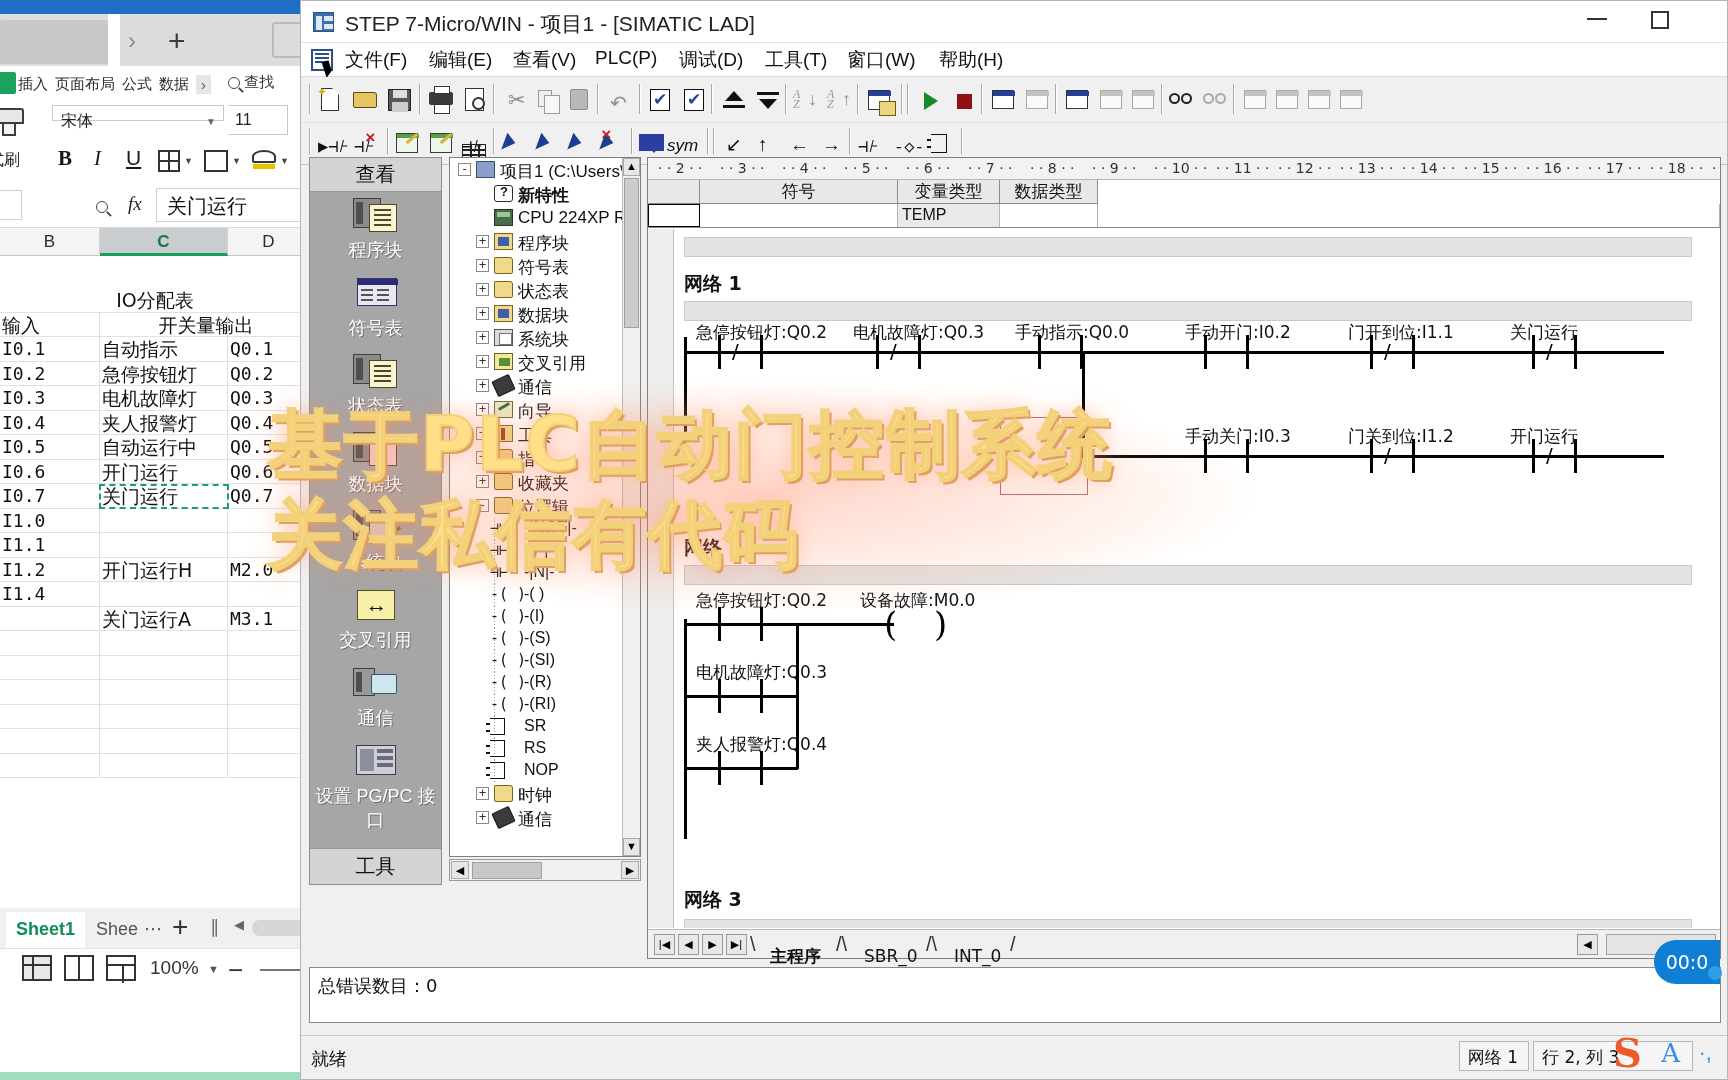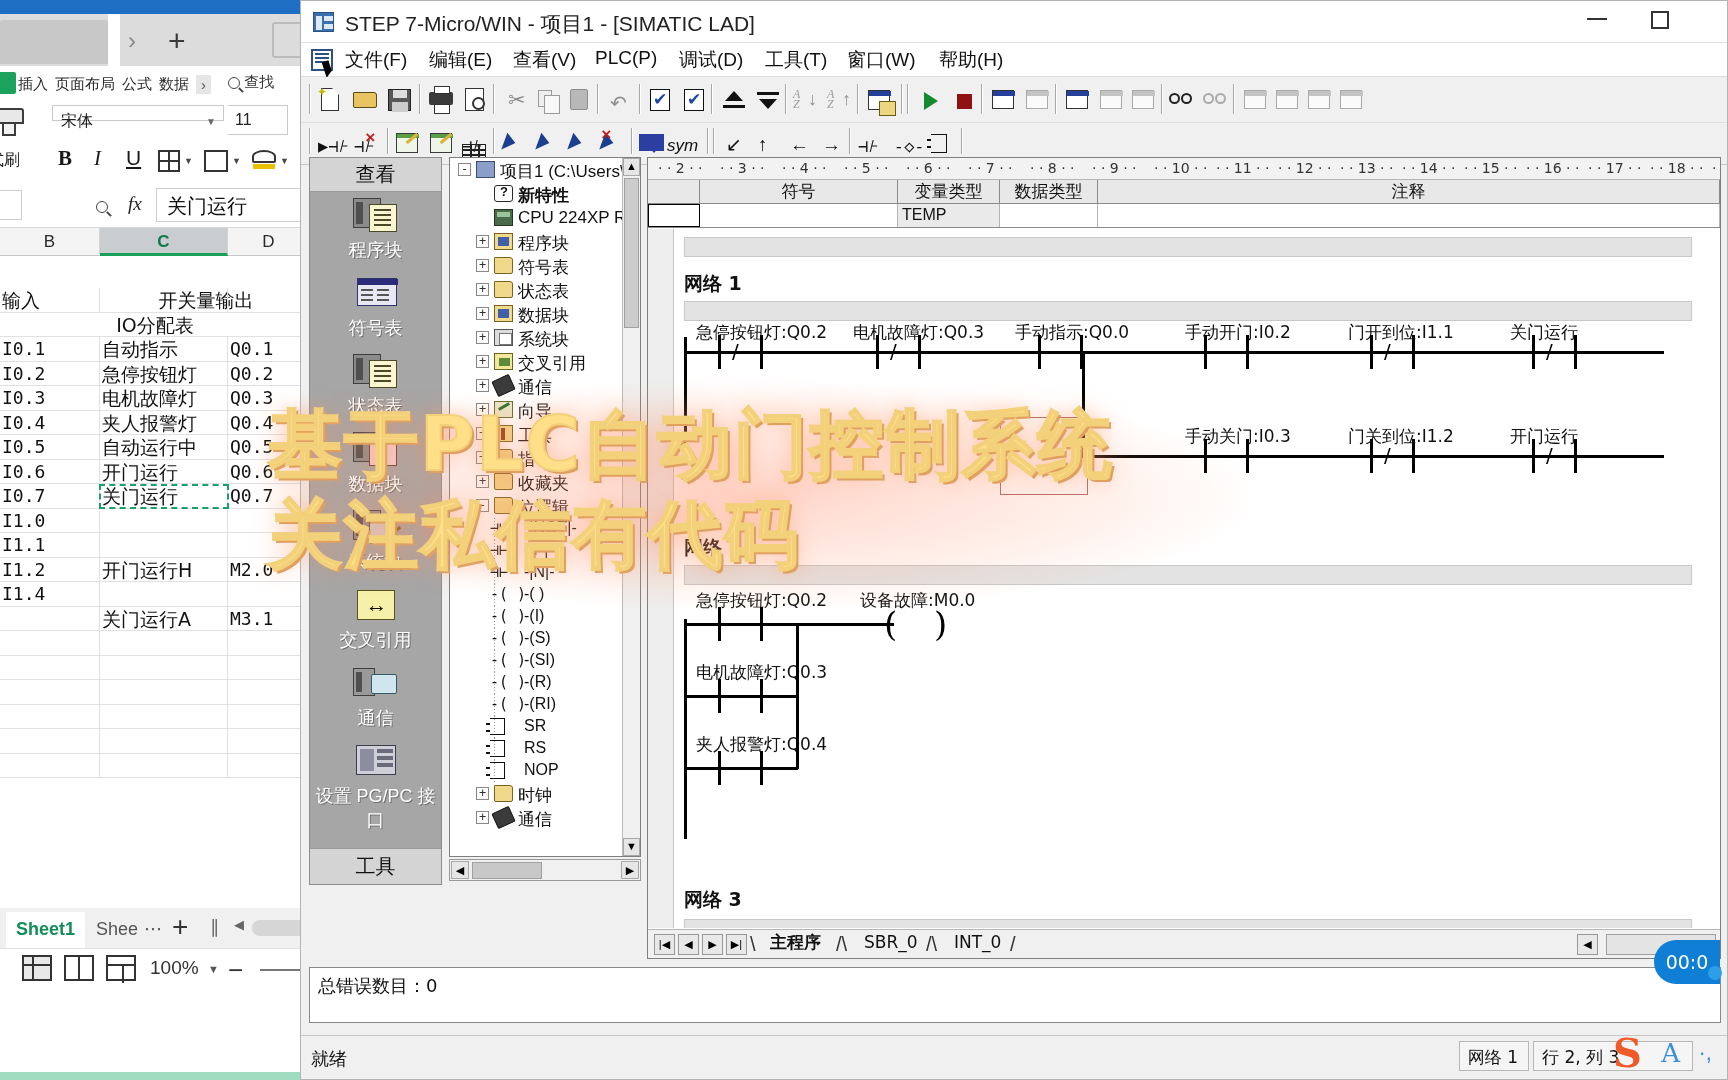"注释" div.vh { html: <div>注释</div> -> none }
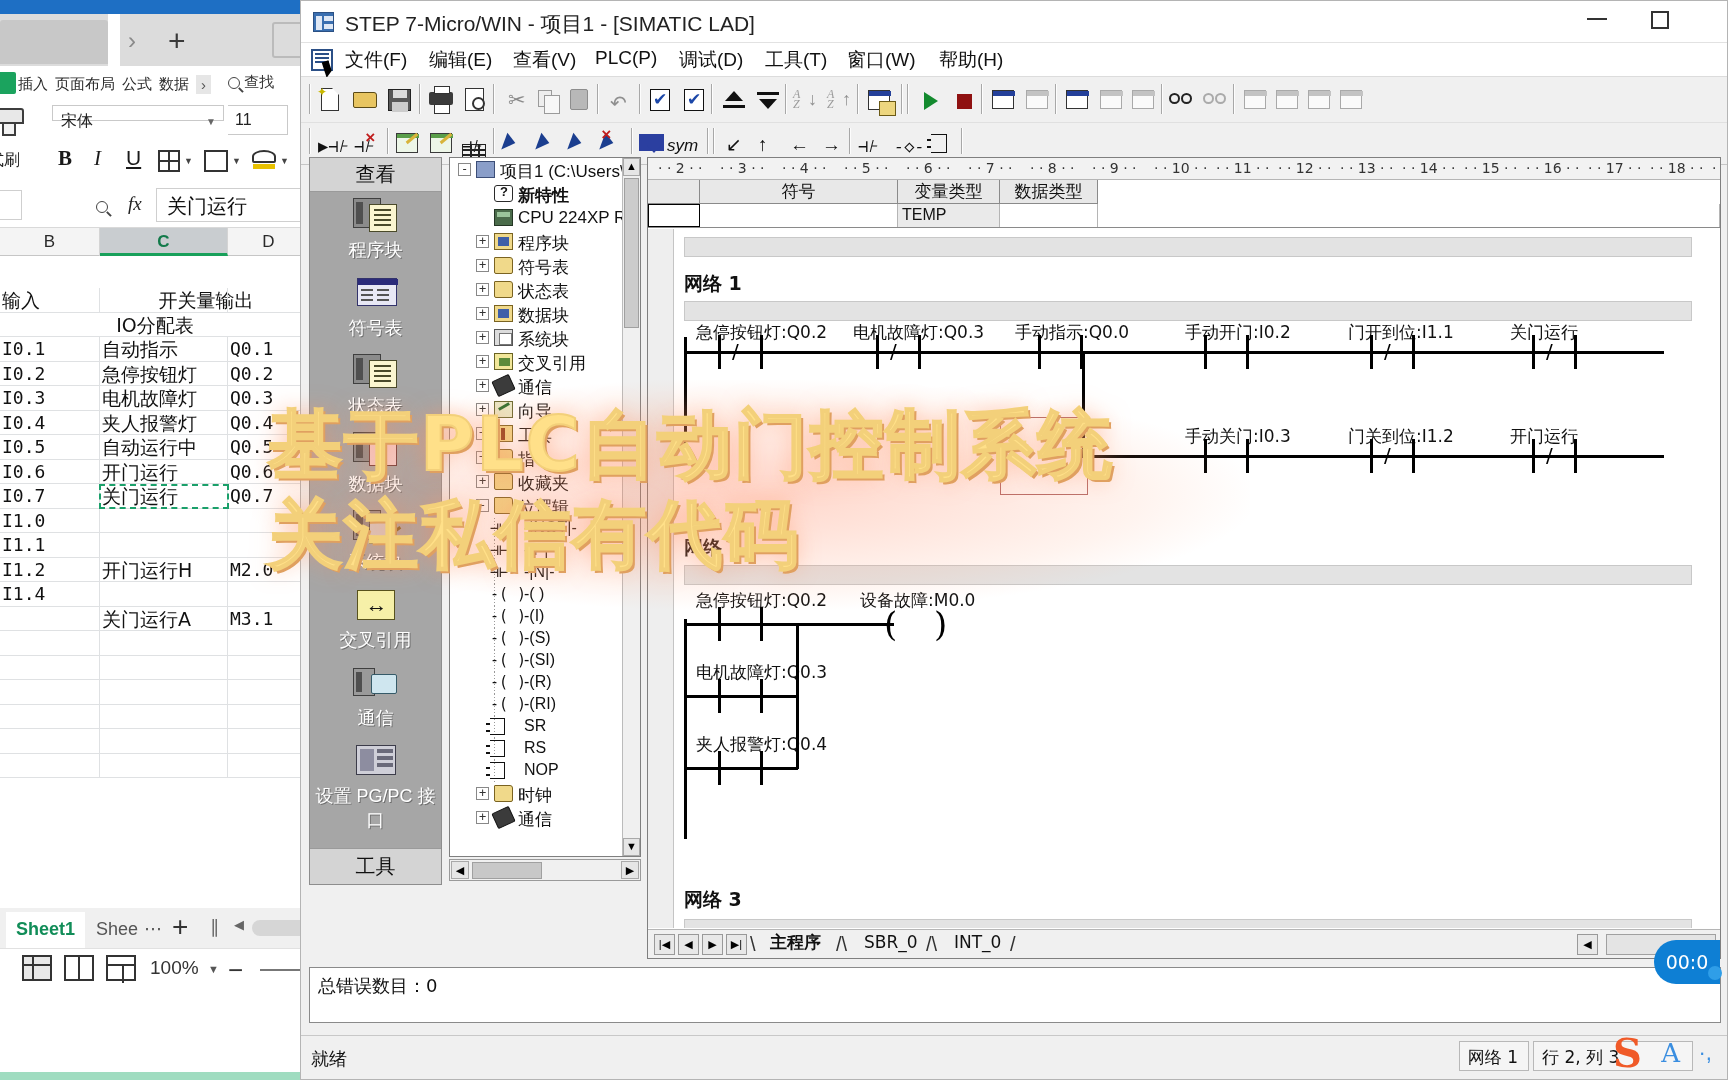"输入" div.xrow { order: before "IO分配表" -> after "IO分配表" }
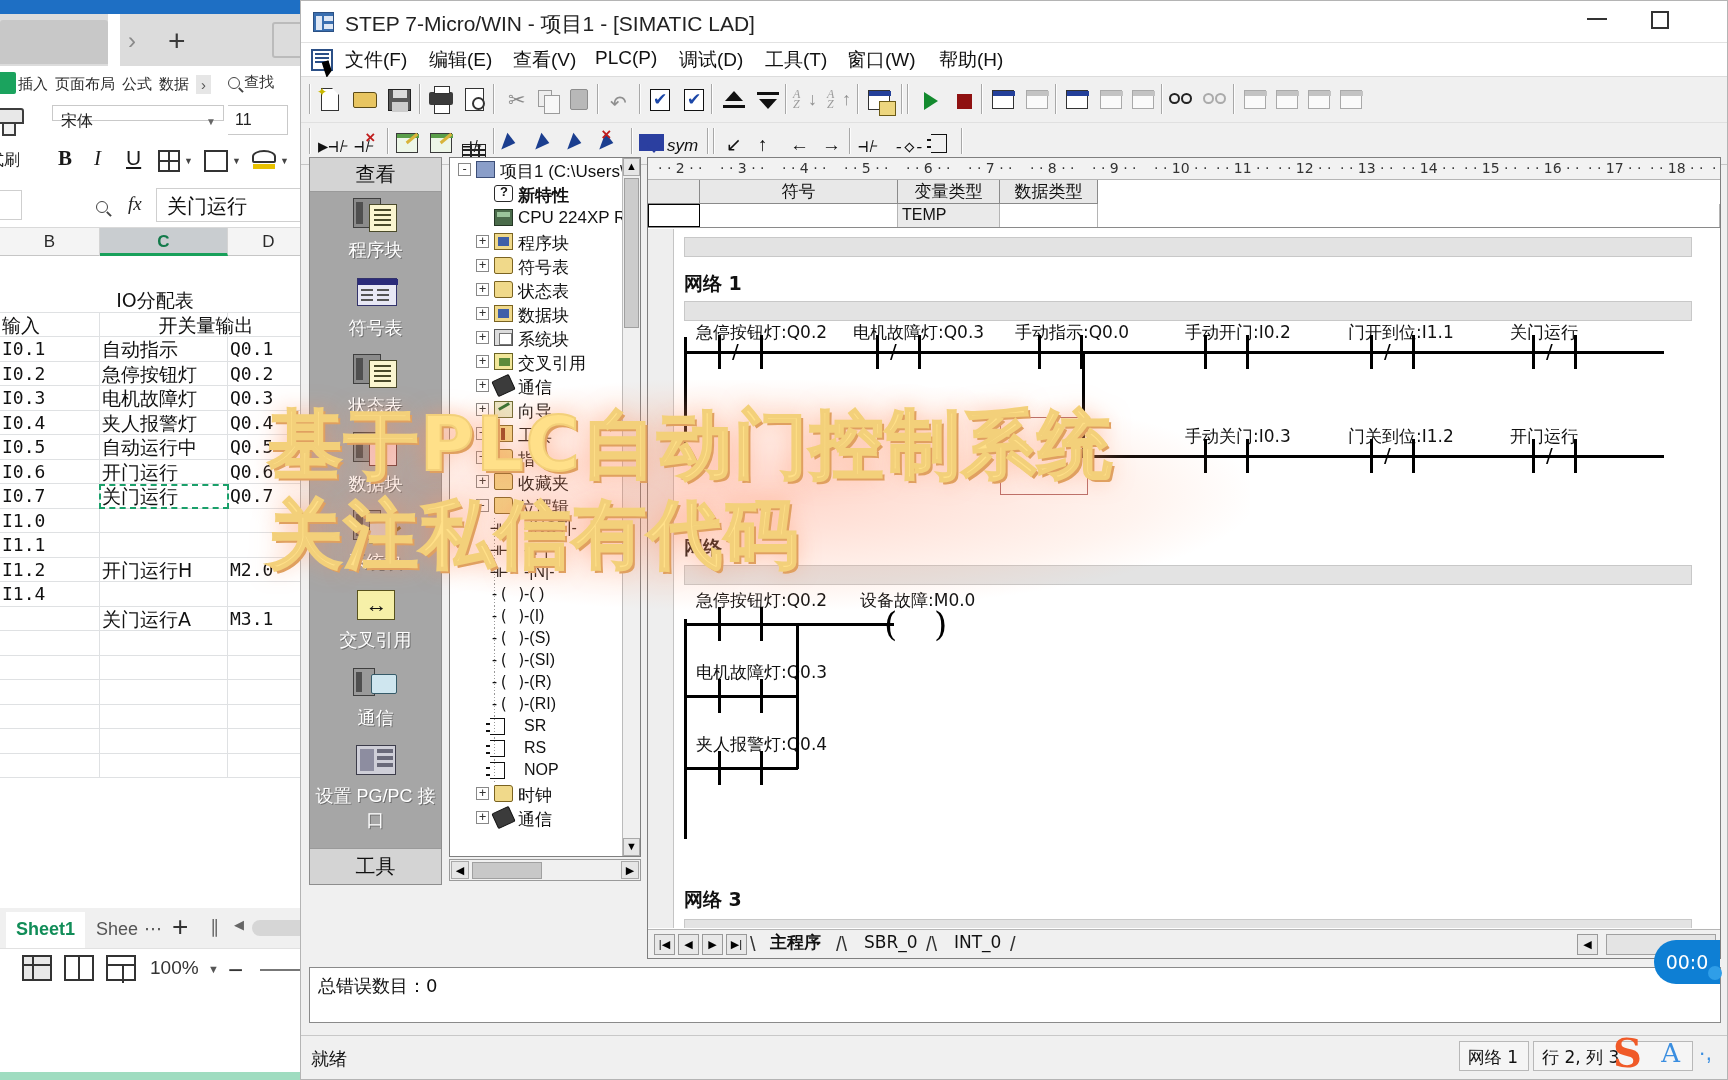"主程序" .ladtab { top: 1px -> 15px }
